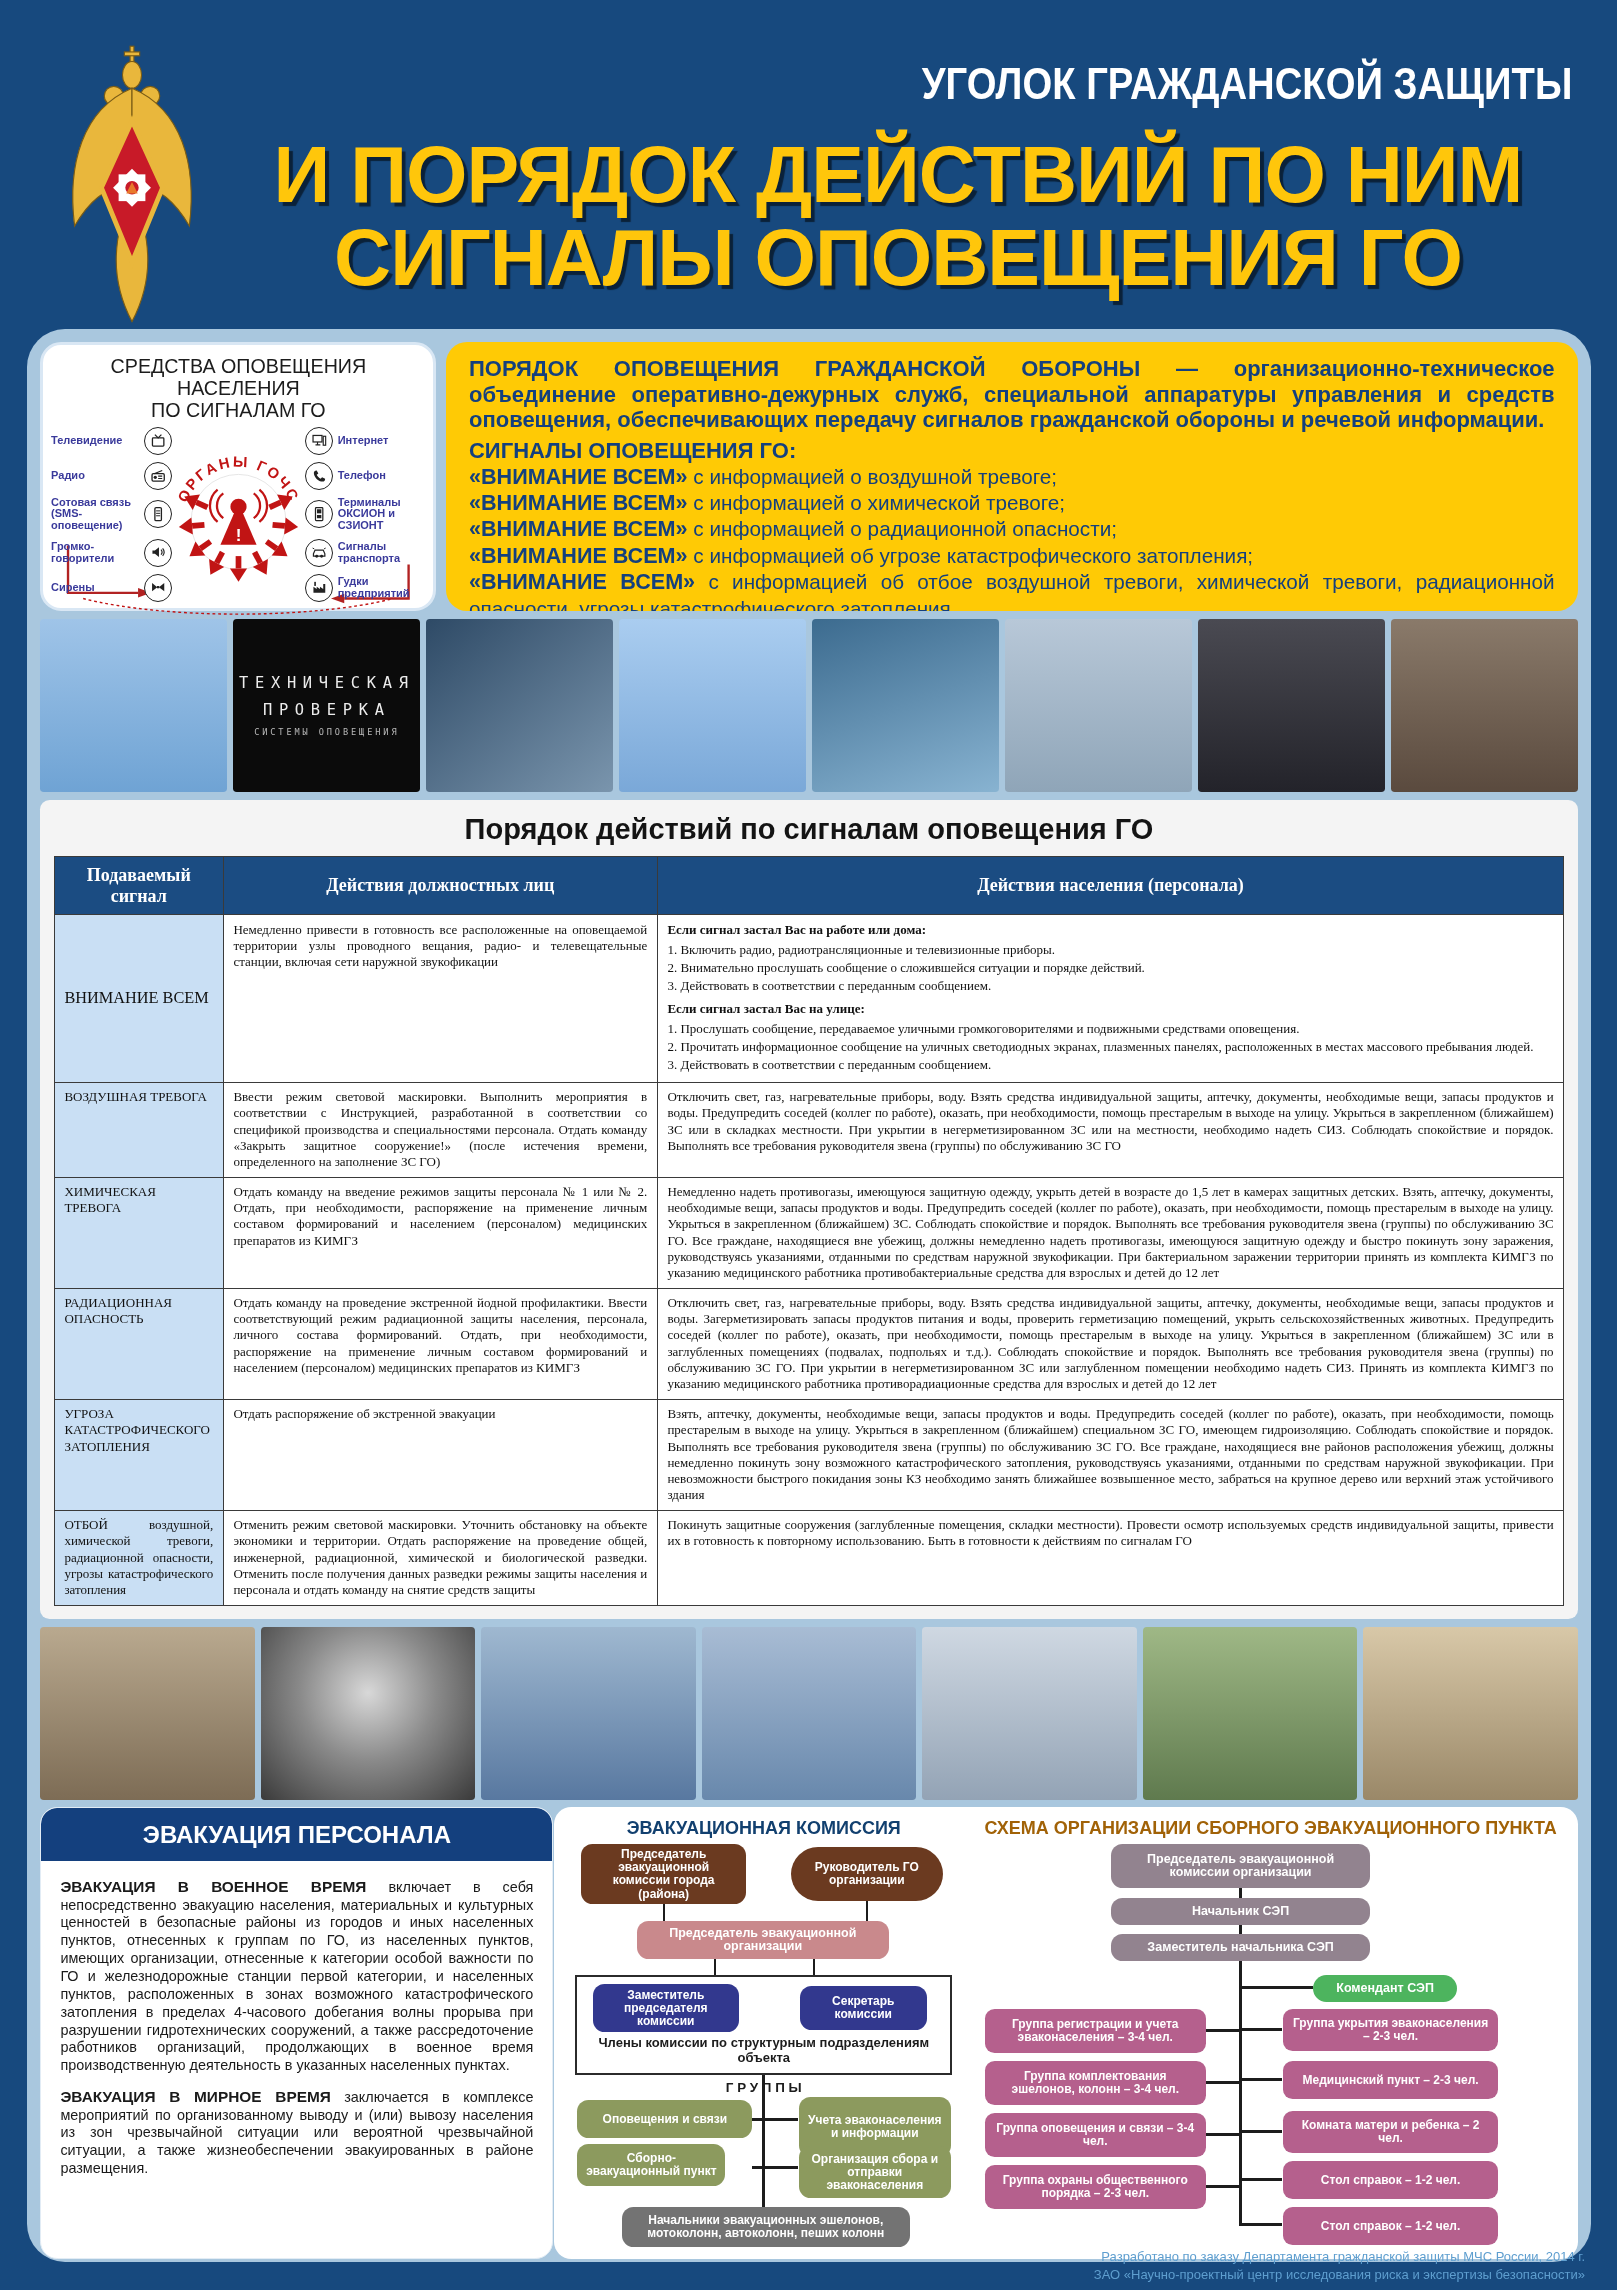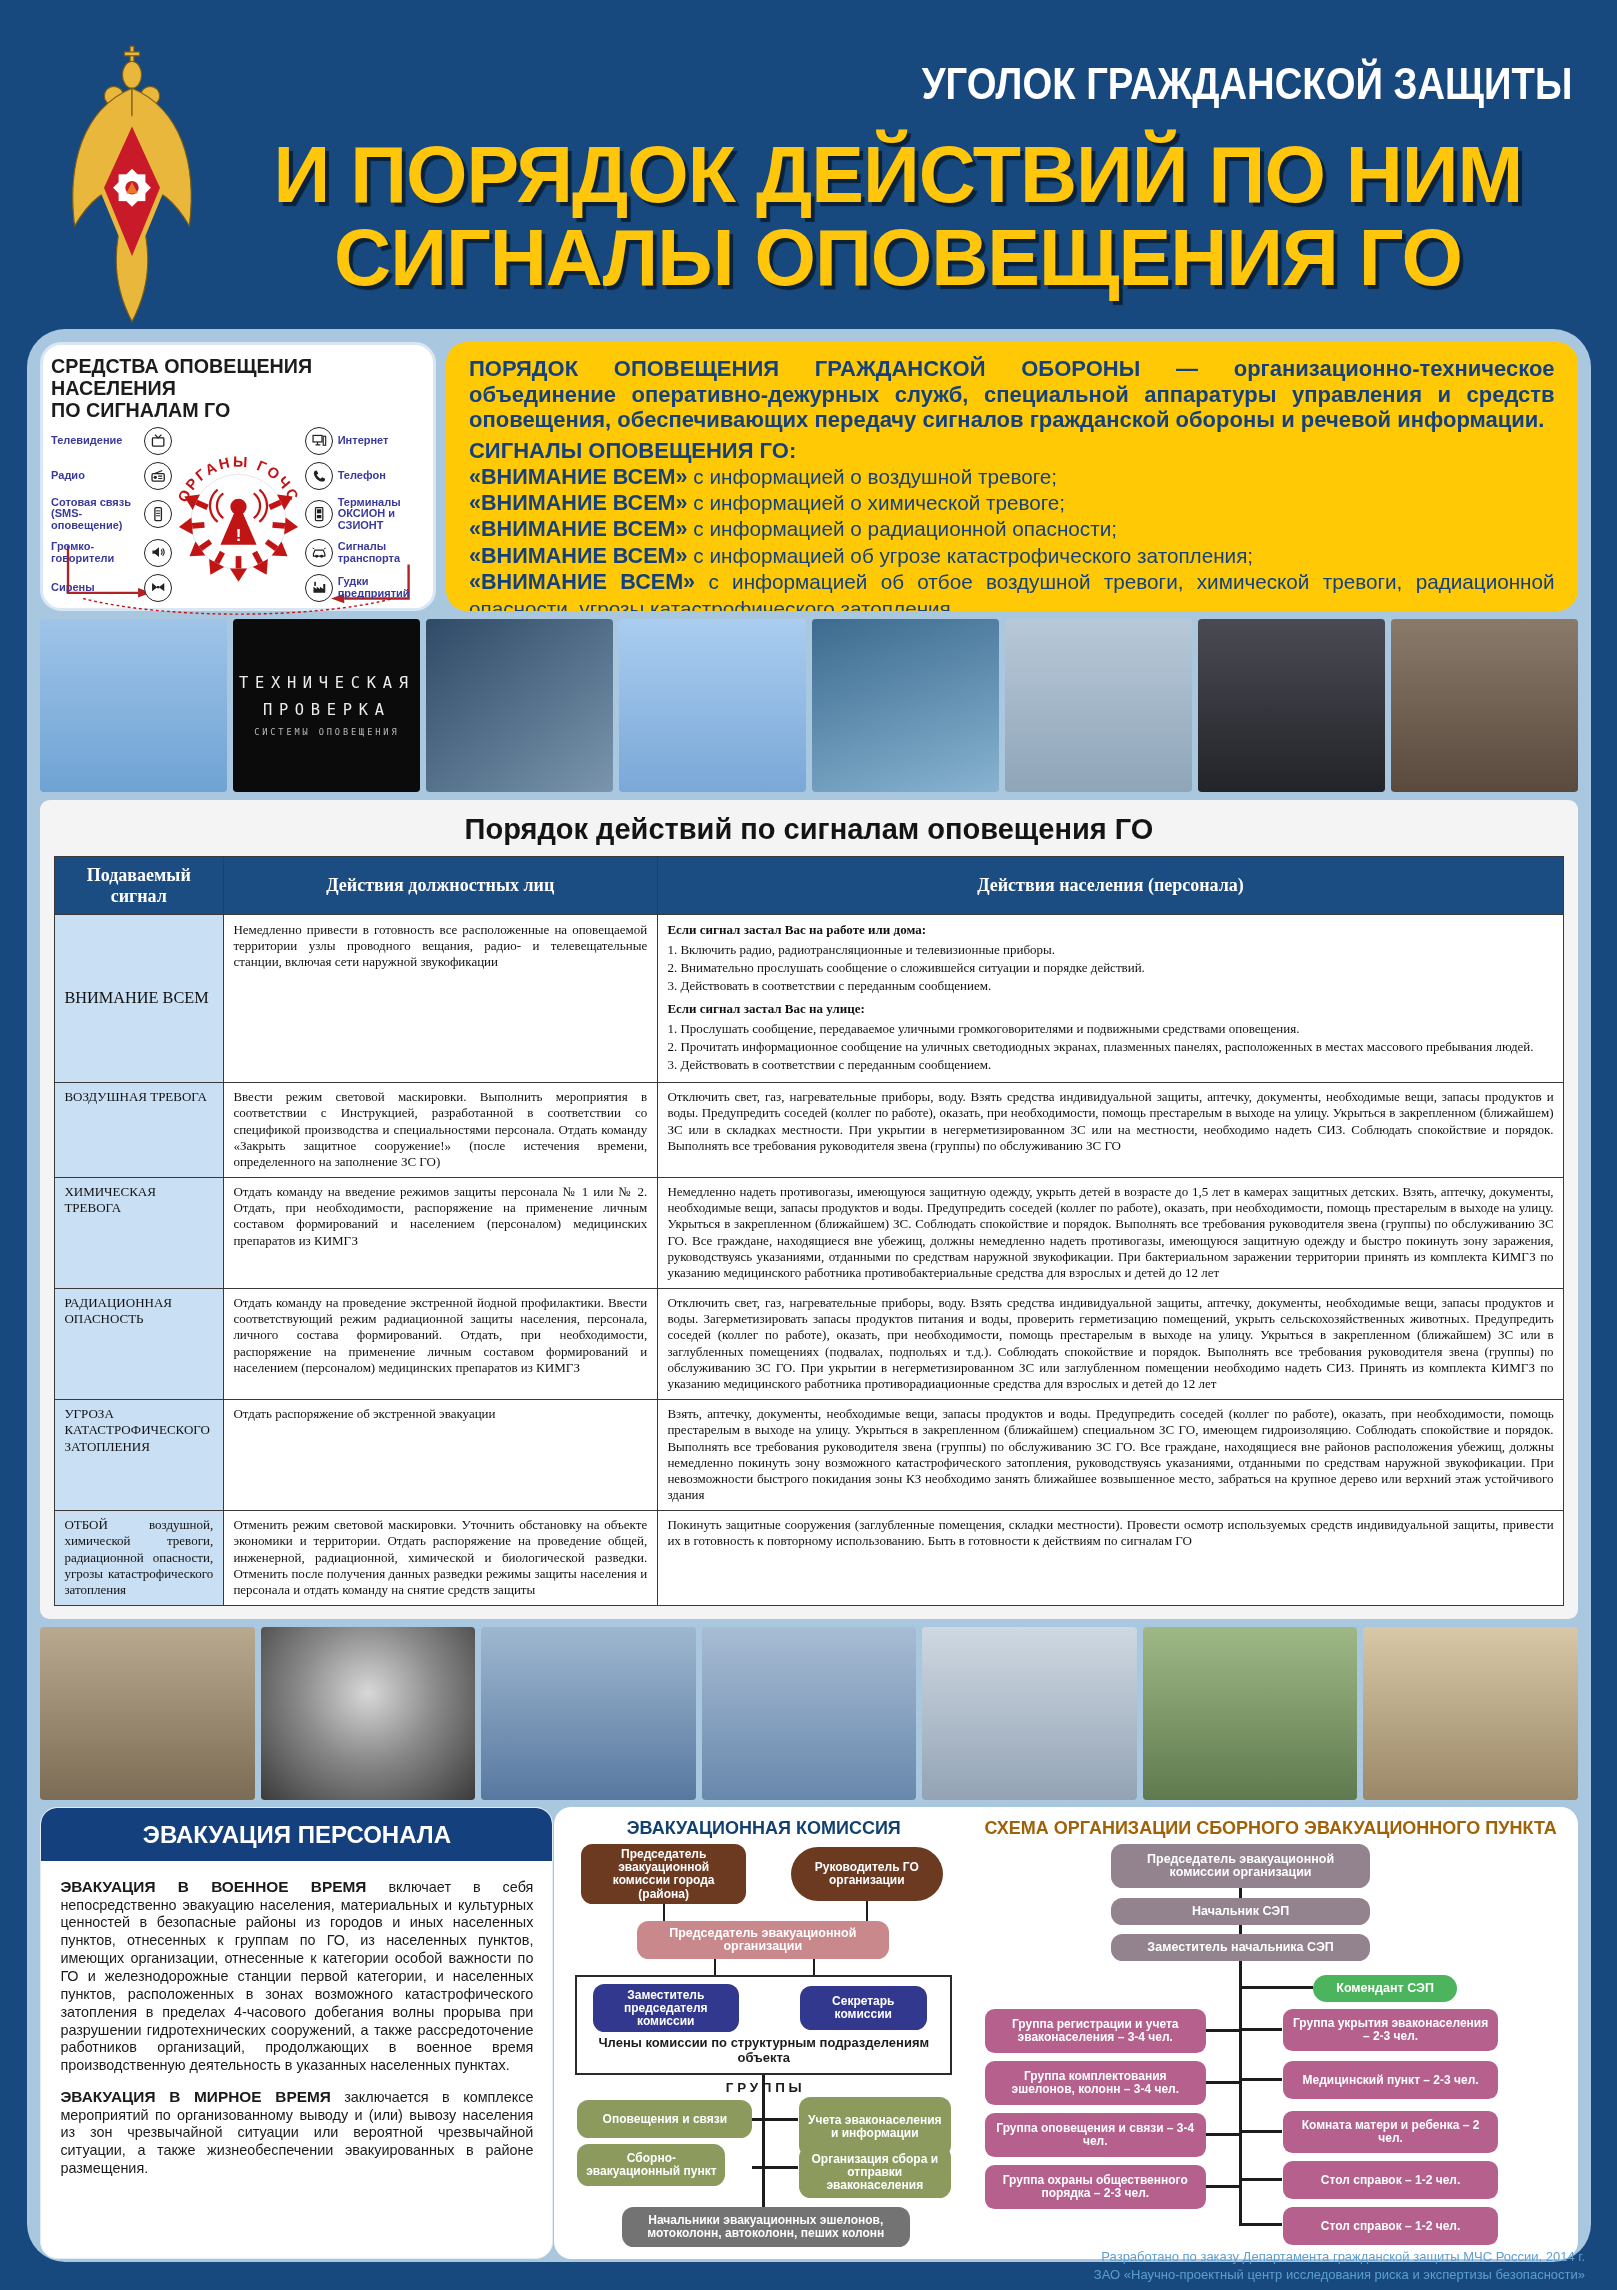"СРЕДСТВА ОПОВЕЩЕНИЯ НАСЕЛЕНИЯ" .means-title { font-weight: 700 -> 400; text-align: left -> center }
